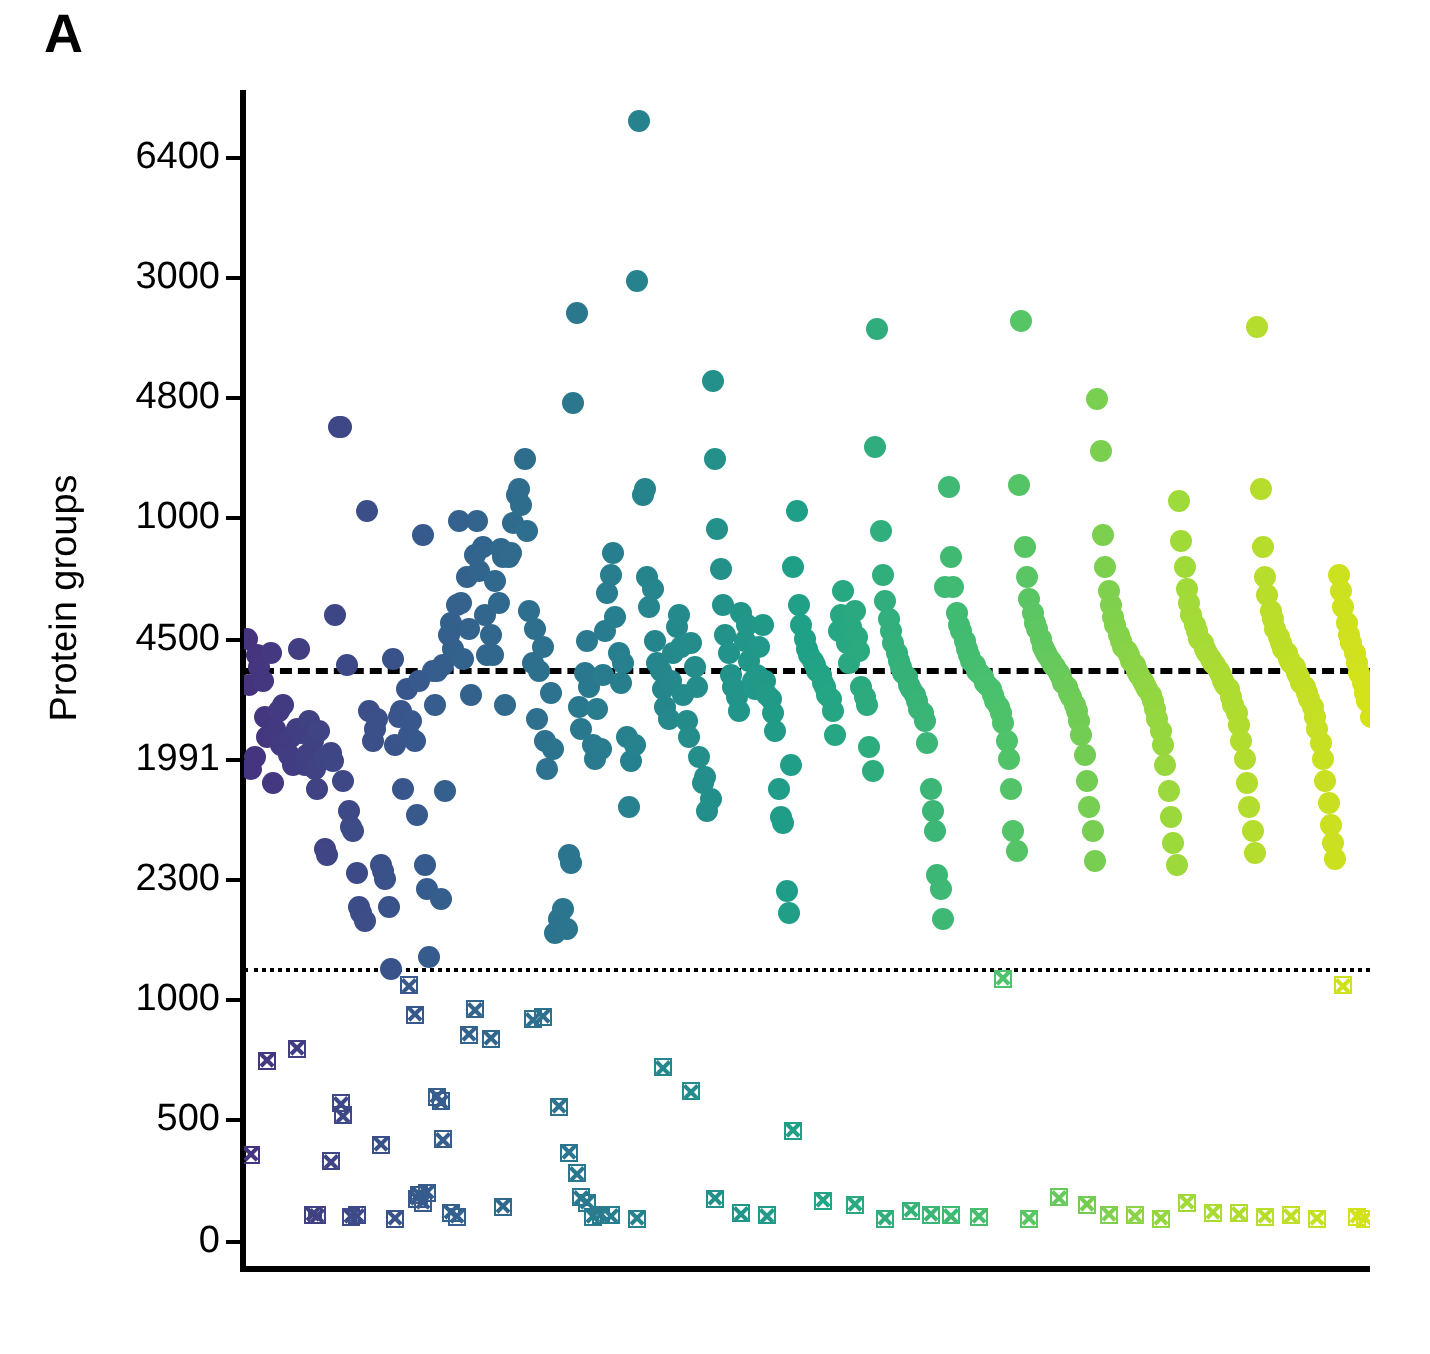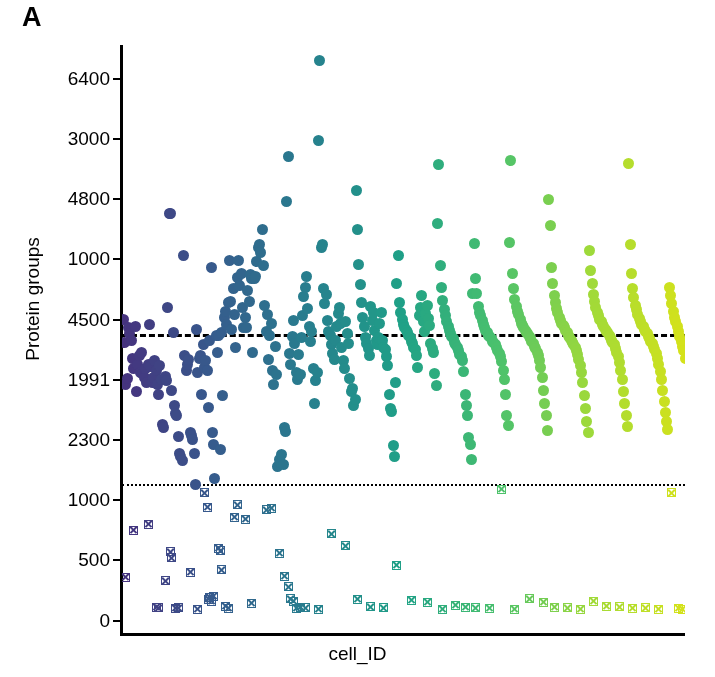"cell_ID" div { html: <div>cell_ID</div> -> none }
